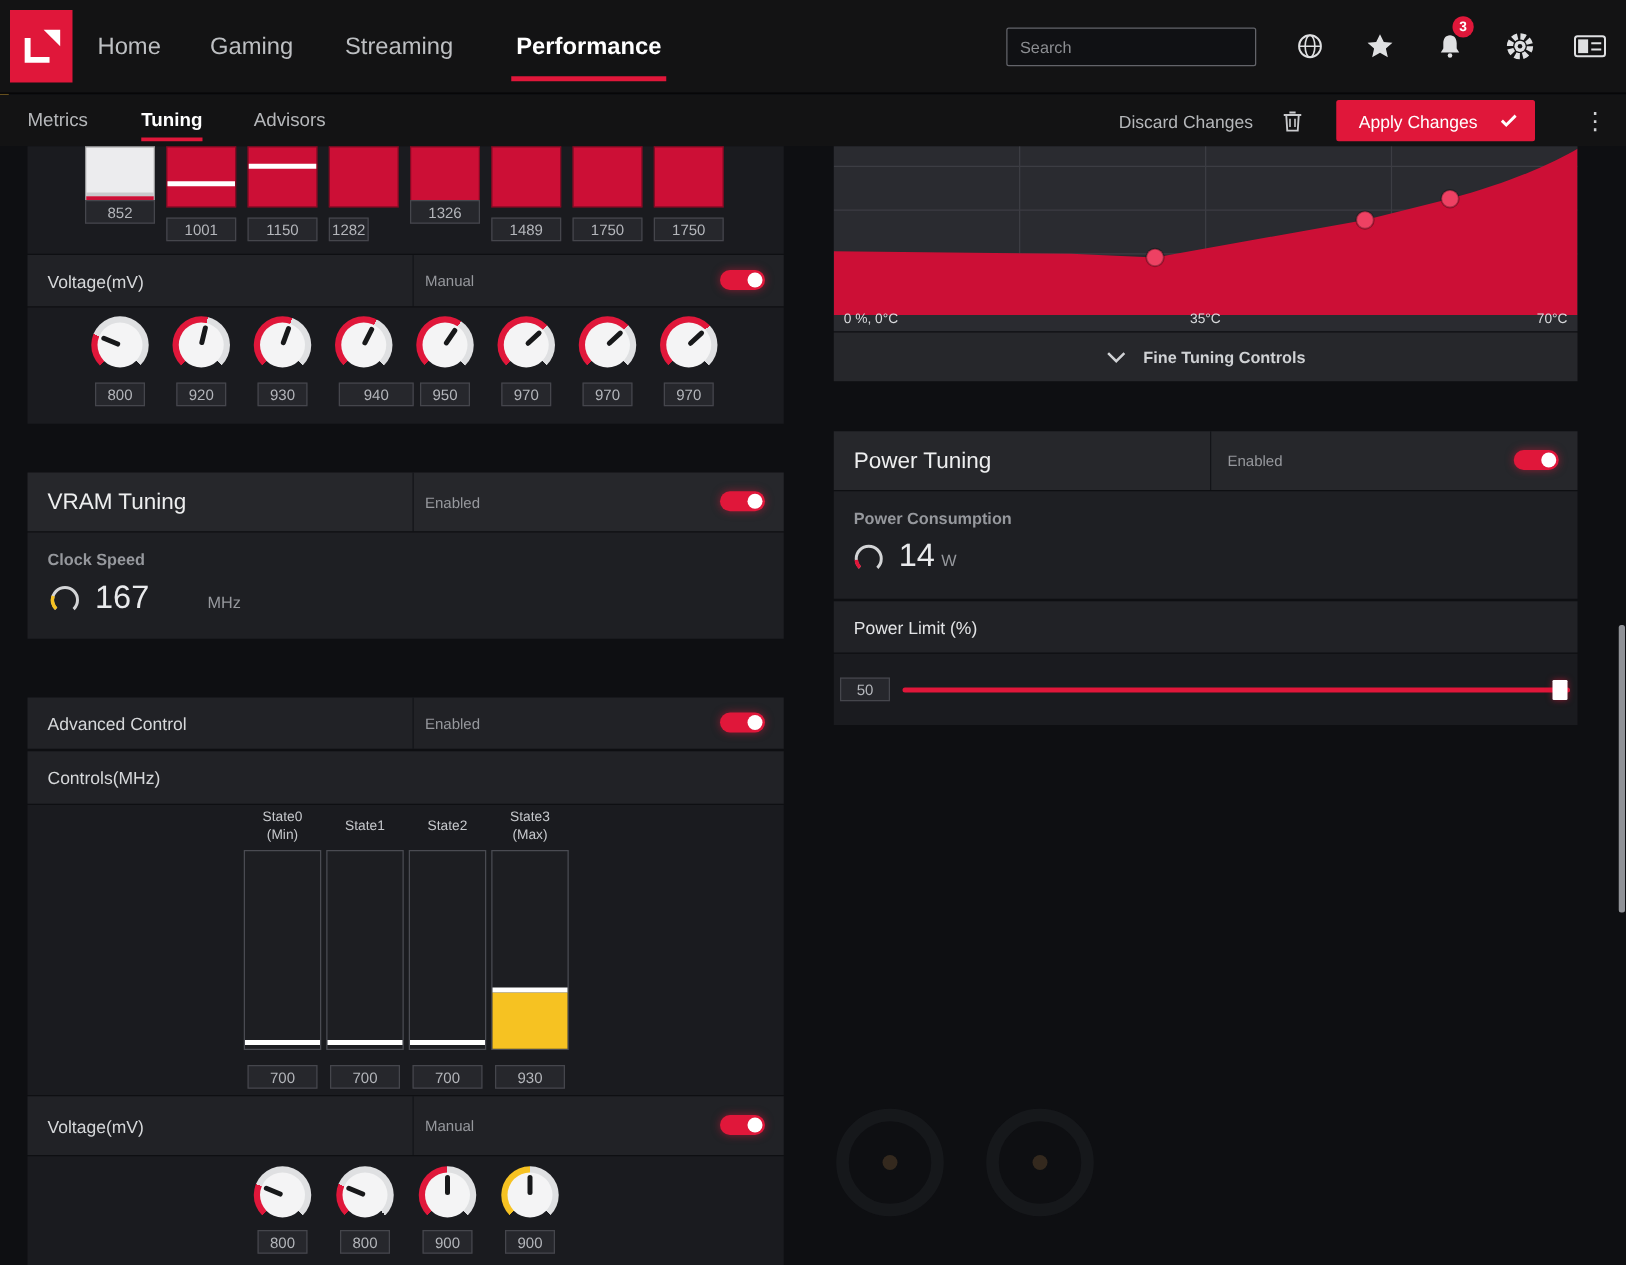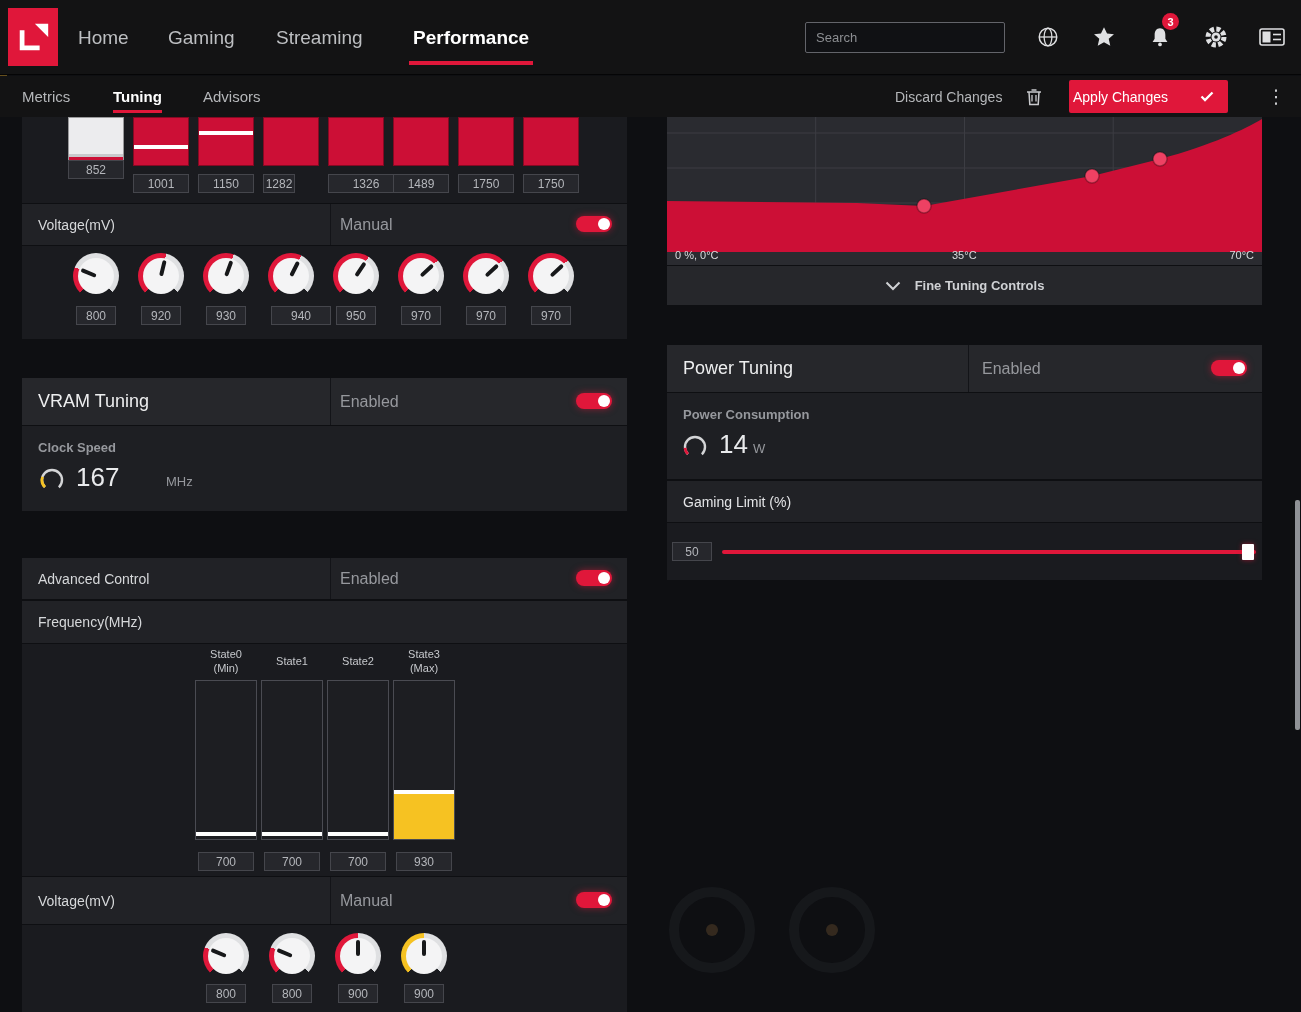"Apply Changes" .apply-btn { padding: 0 14px 0 4px -> 0 14px 0 18px }
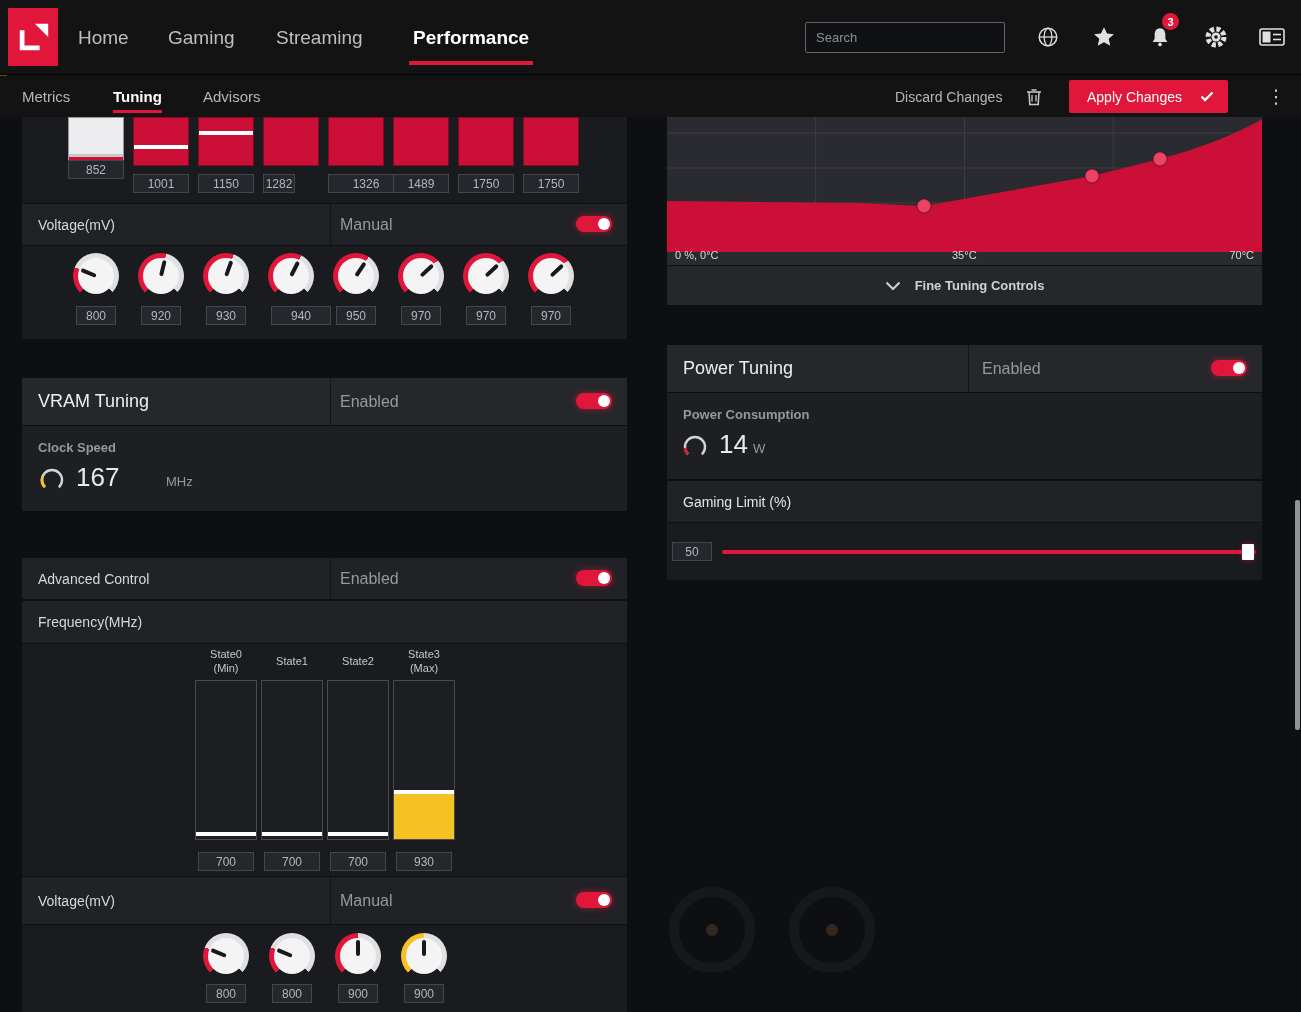"1326" div.vbox { top: 57px -> 43px; width: 76px -> 56px }
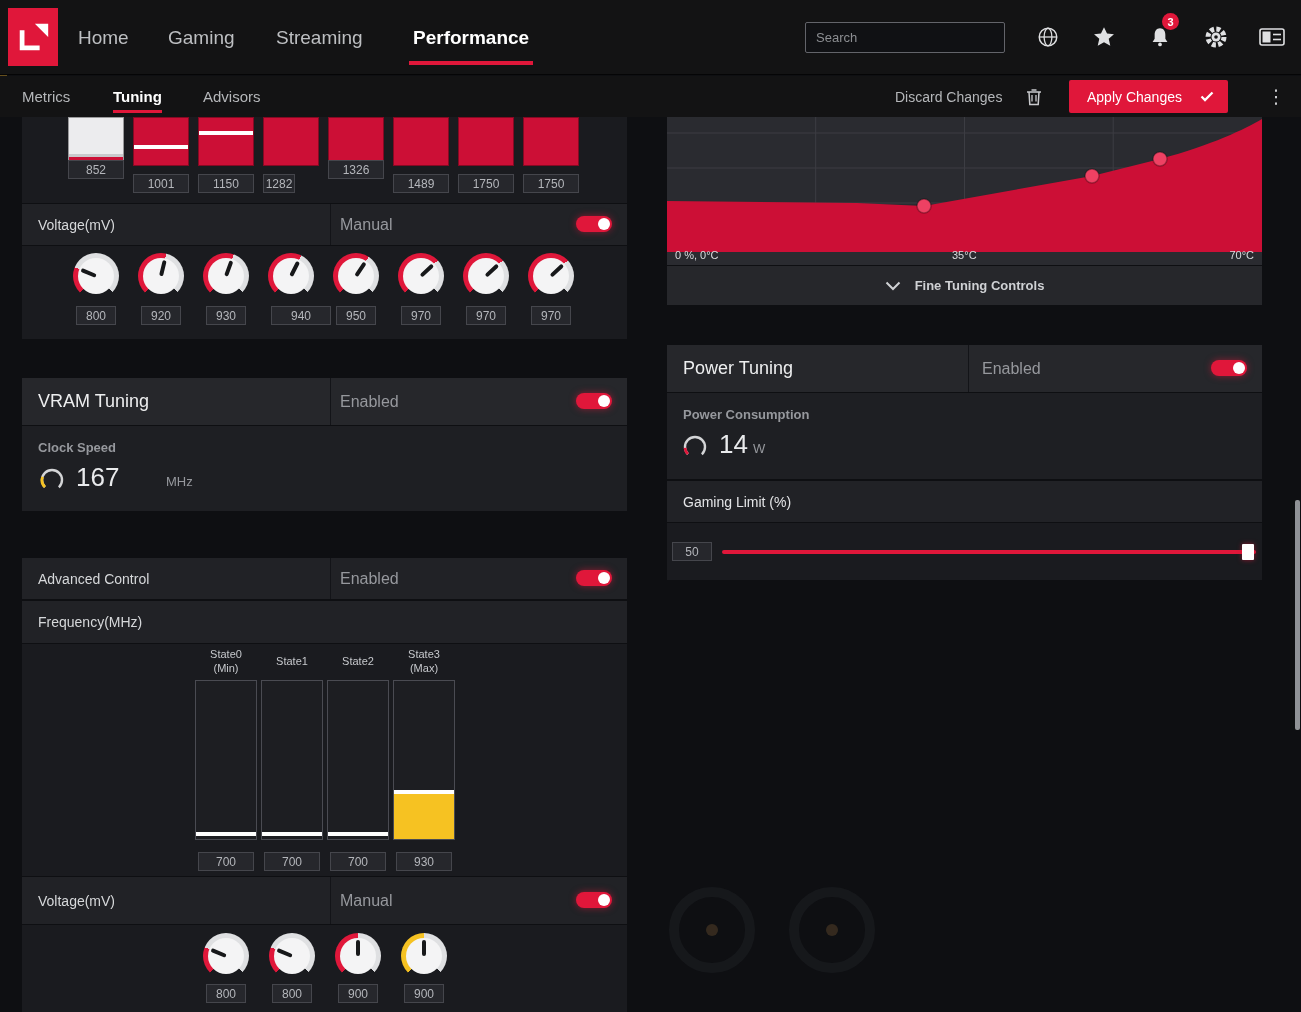"Manual" .row-value { font-size: 16px -> 12px }
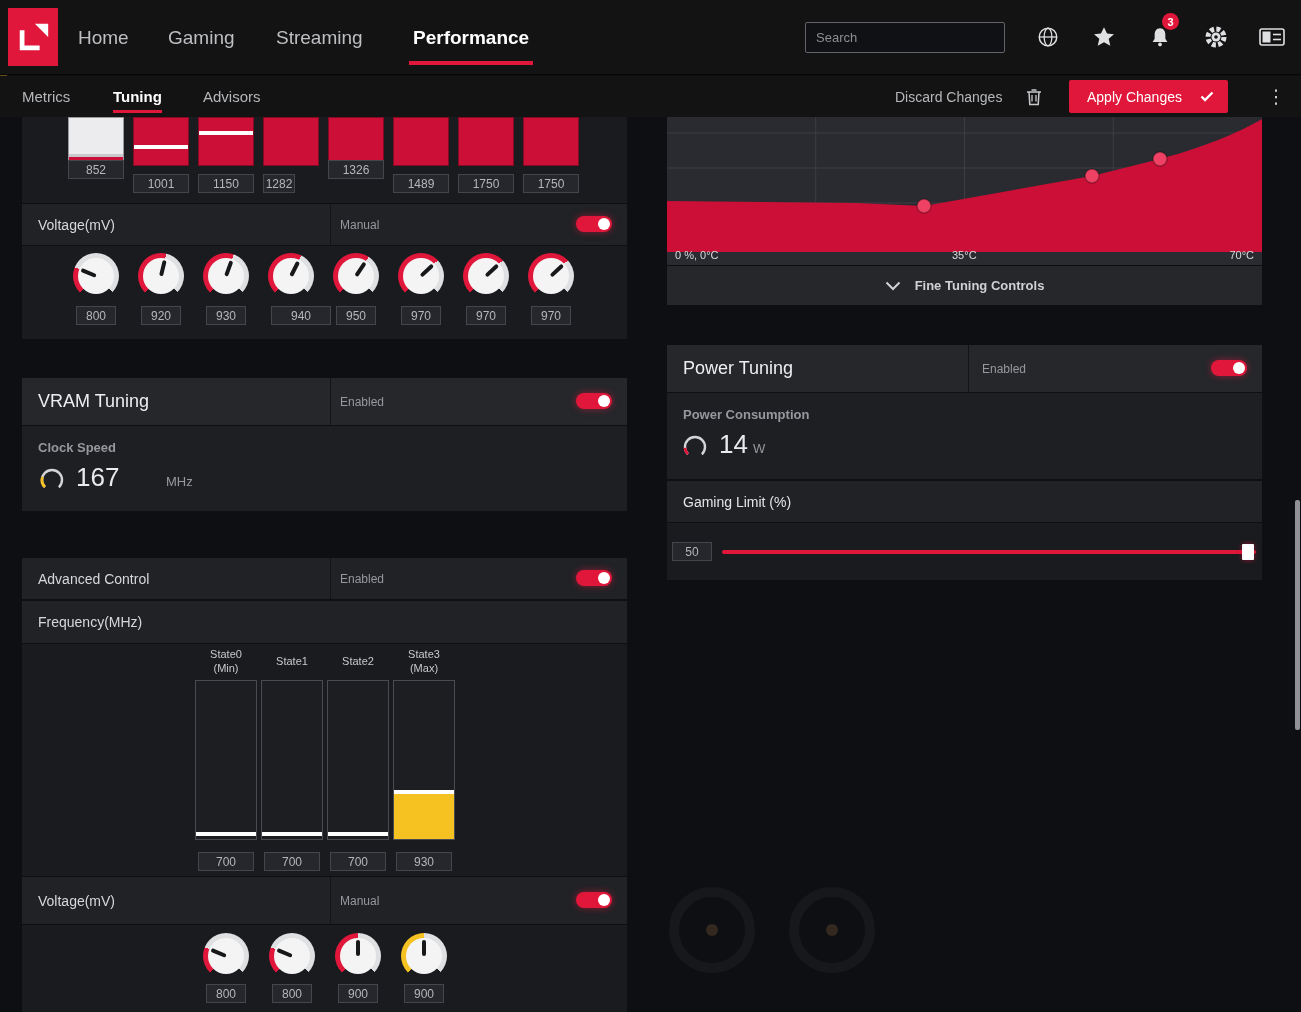"Gaming Limit (%)" div.row-label { text: Gaming -> Power }
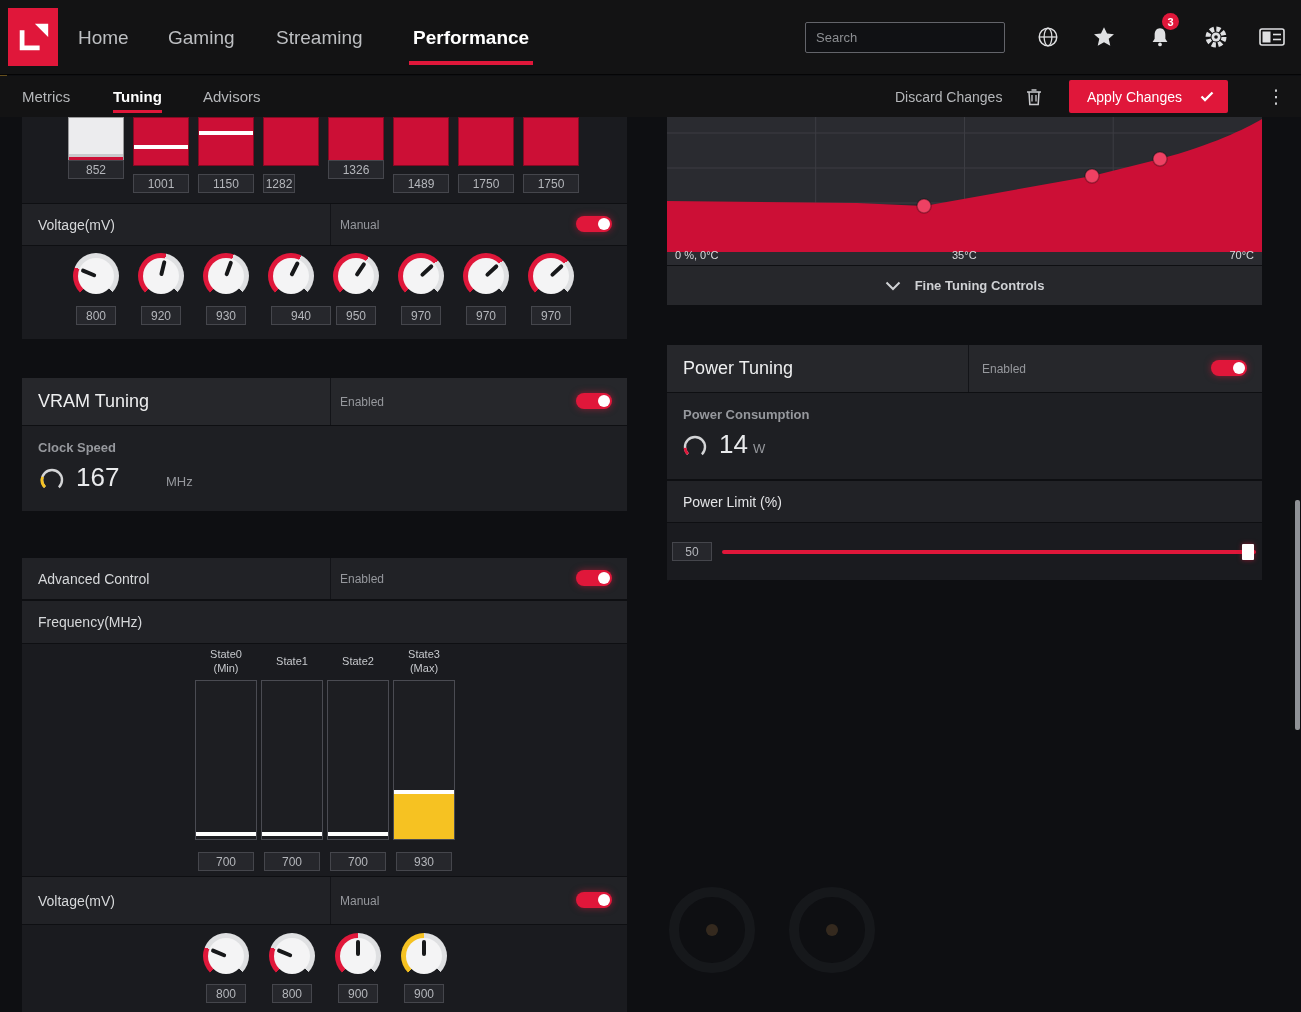"Frequency(MHz)" div.row-label { text: Frequency -> Controls }
